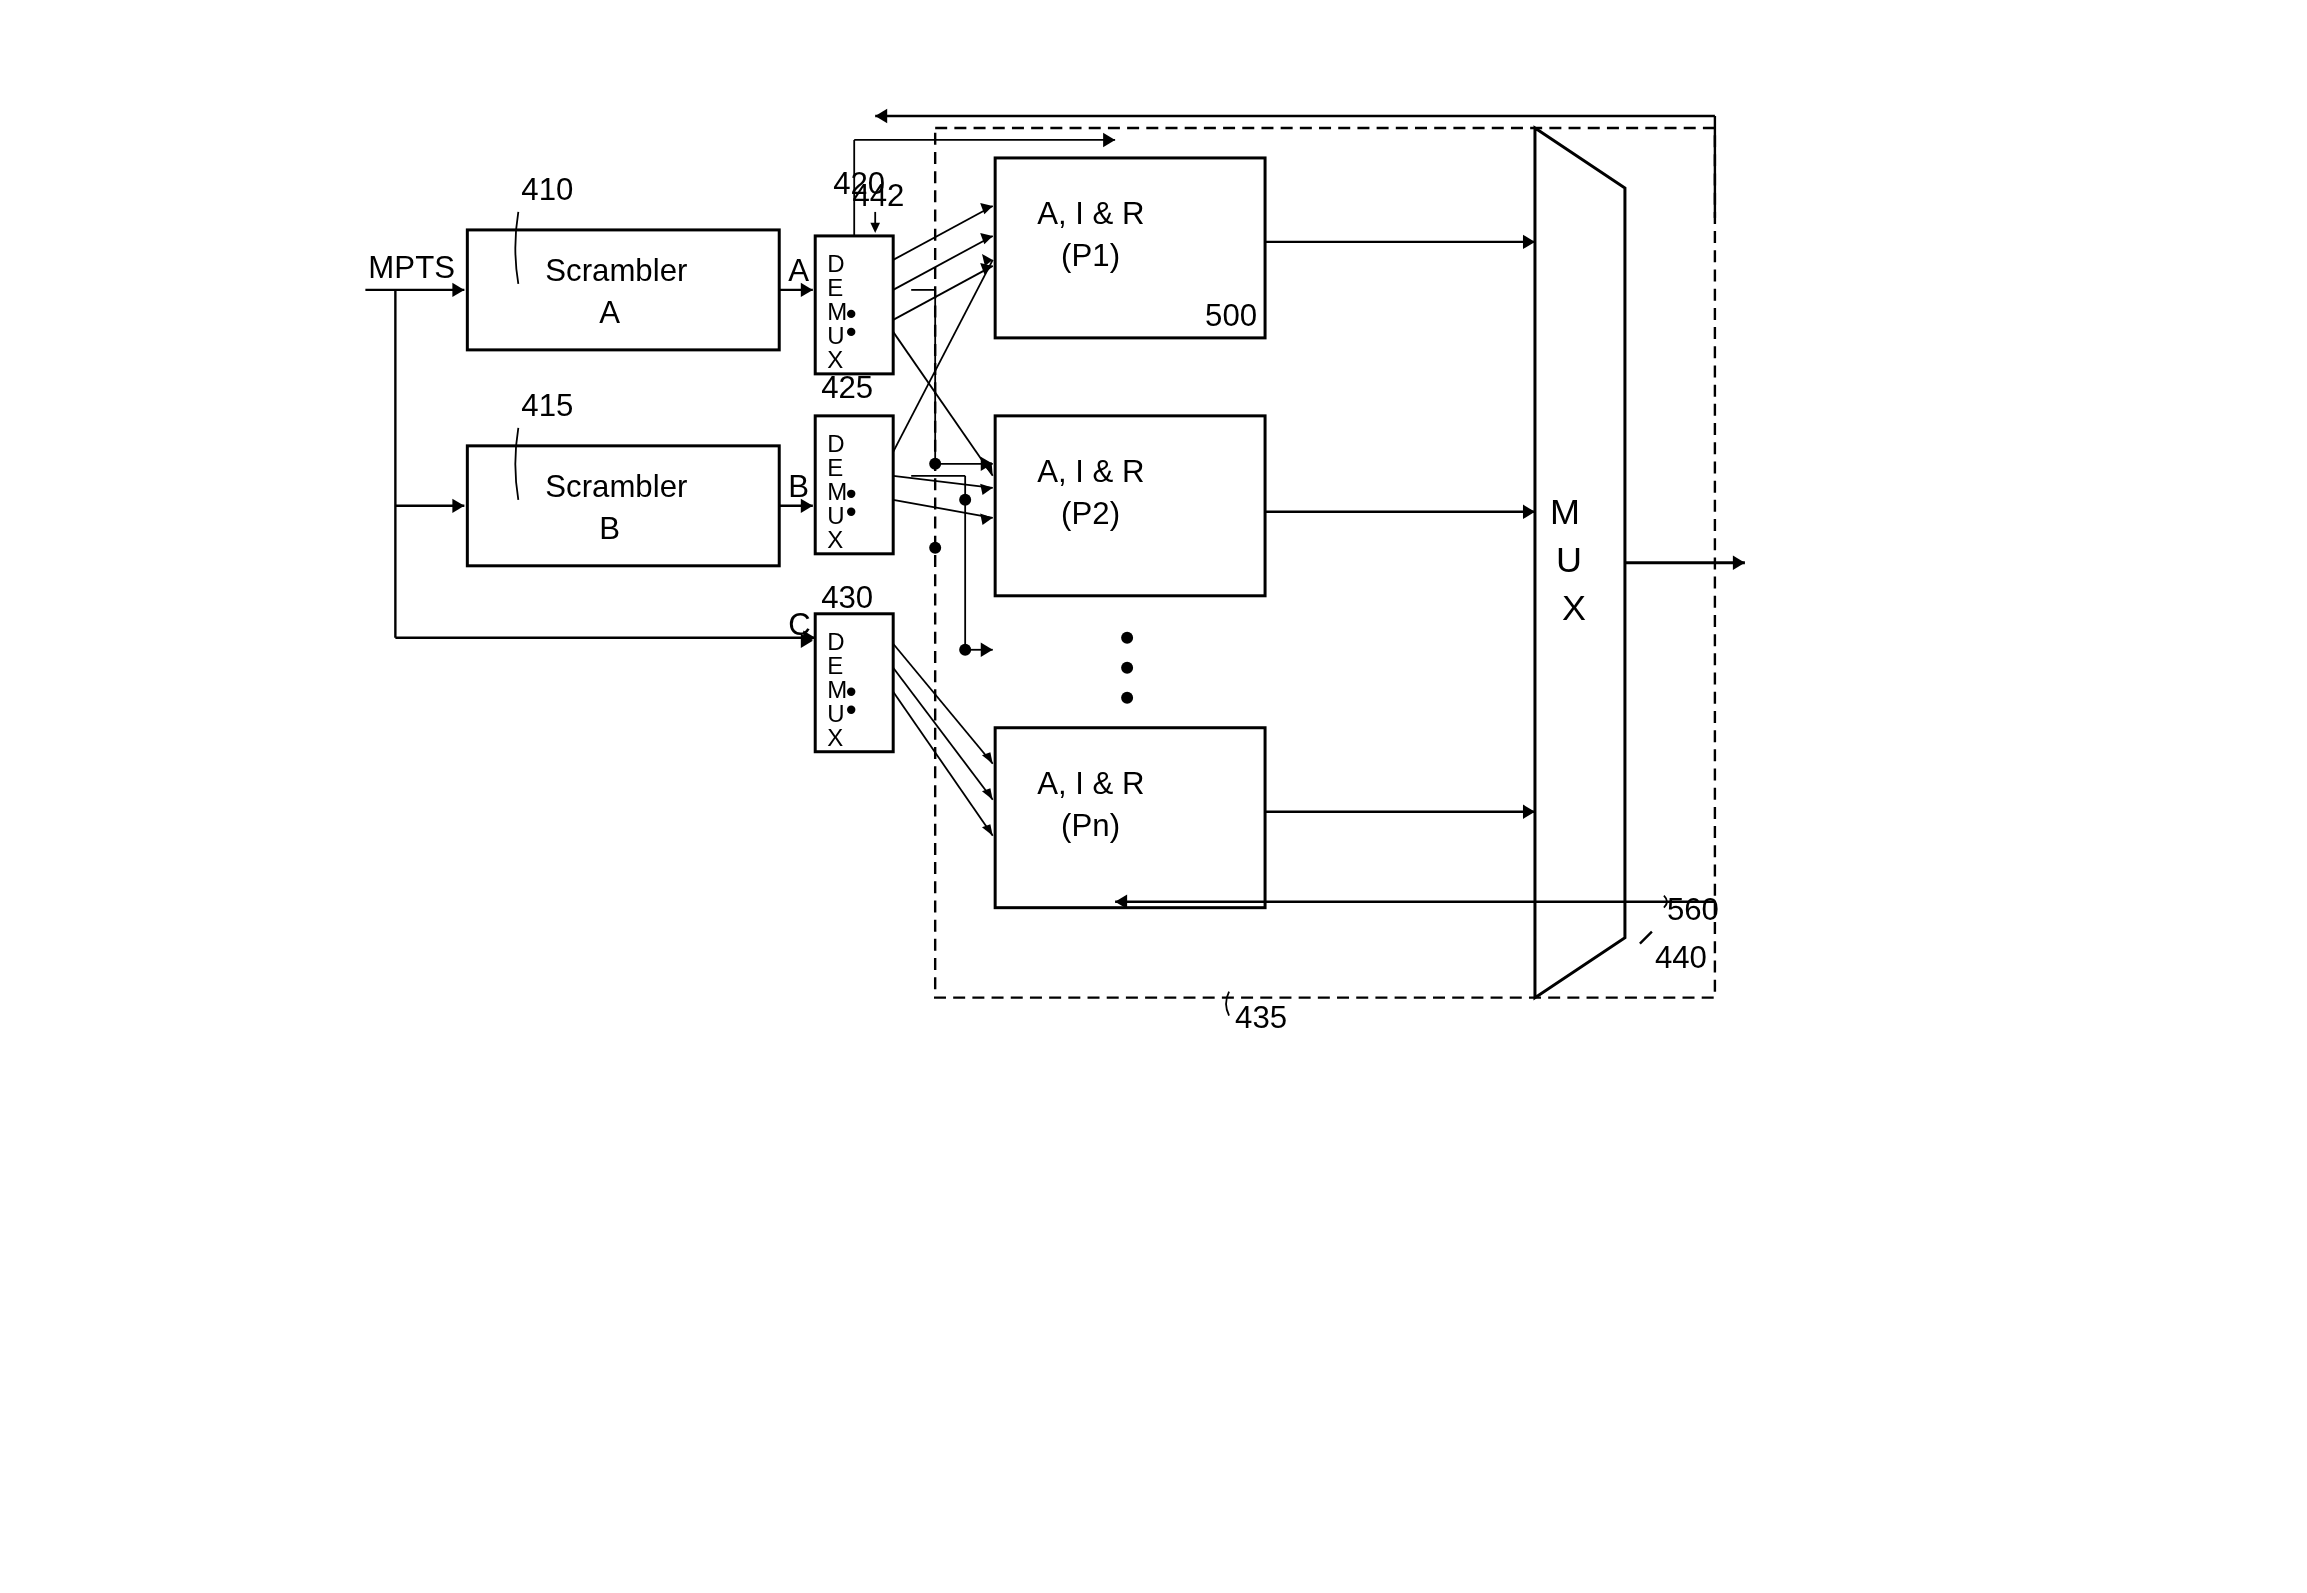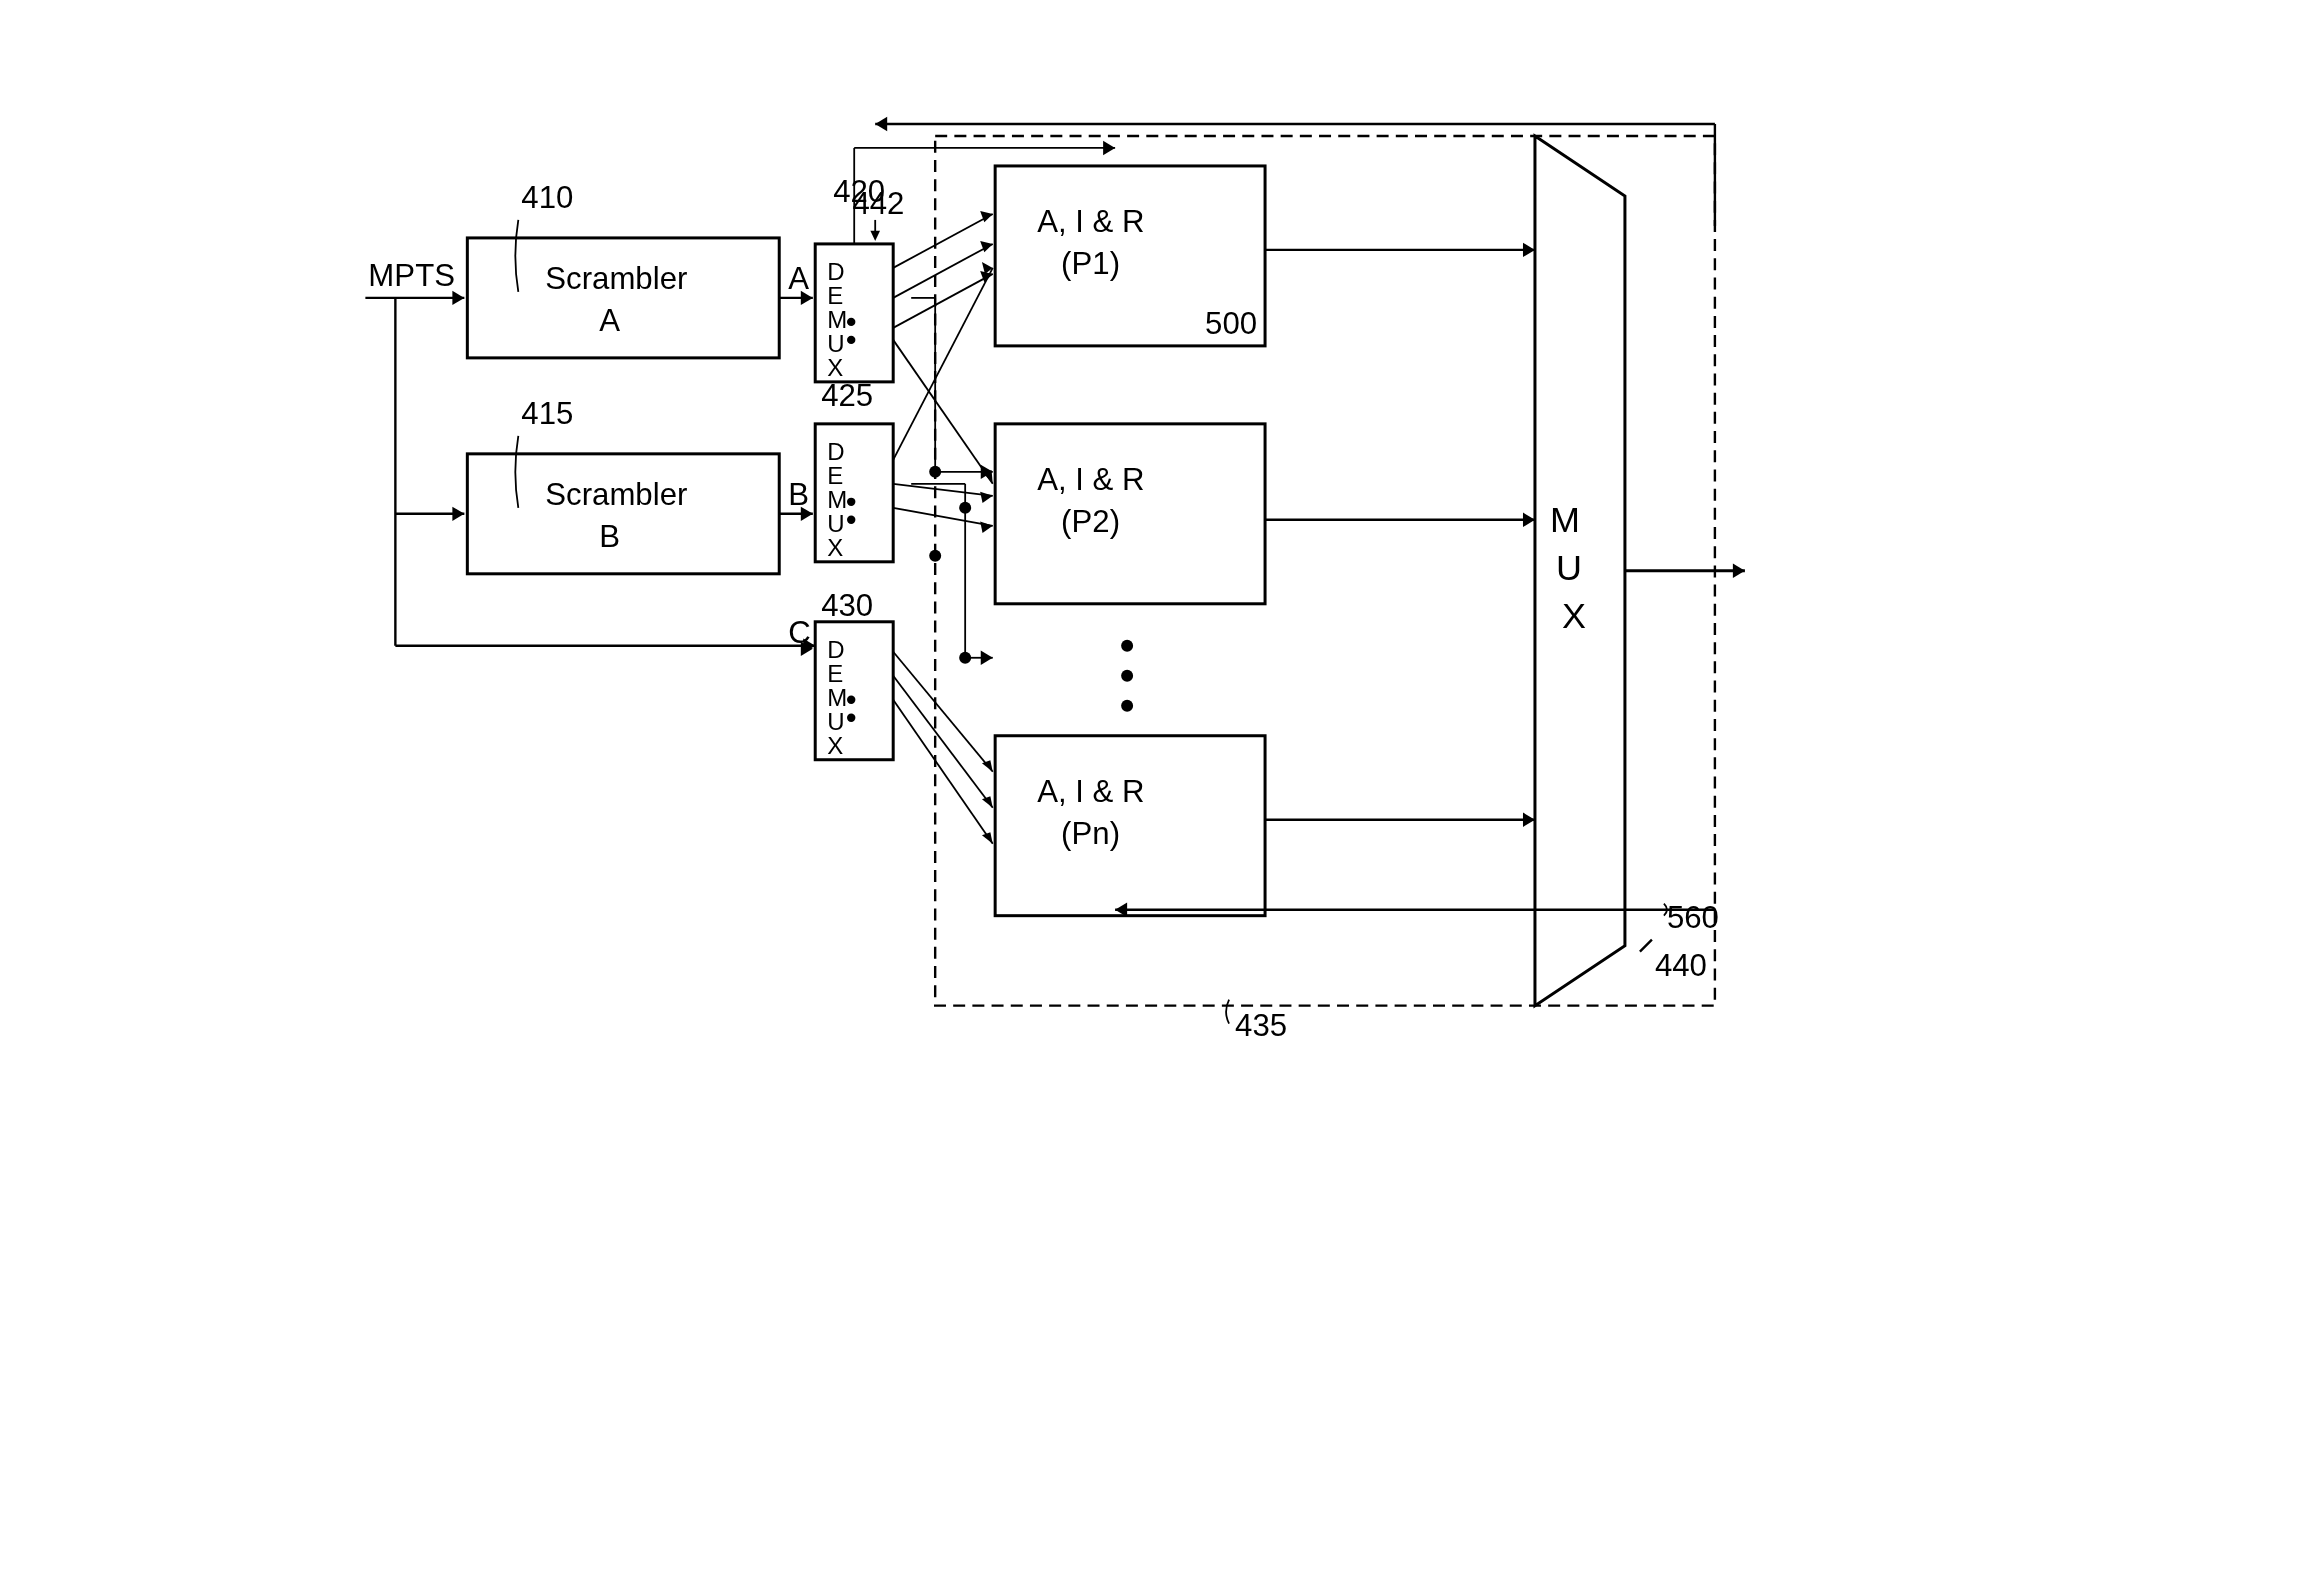"410" #diagram-container { top: 16px -> 8px }
